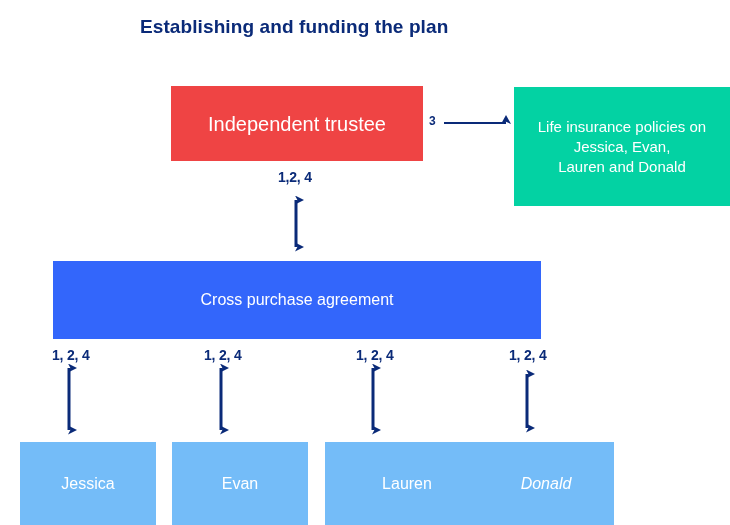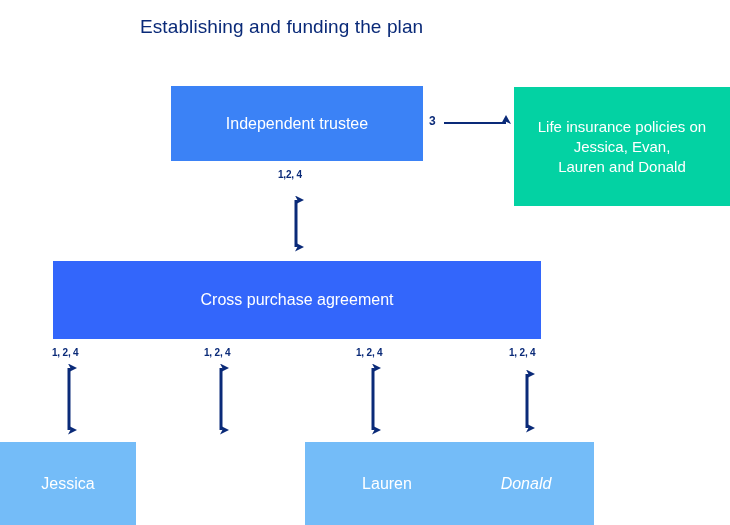"Establishing and funding the plan" .title { font-weight: normal -> bold }
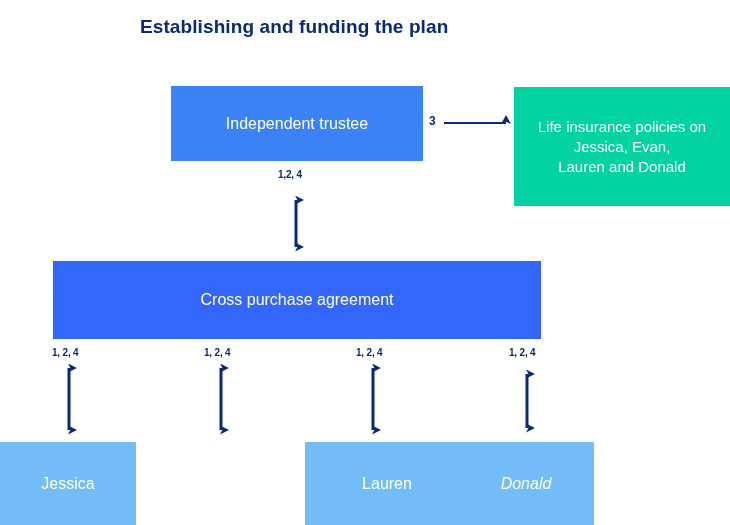"Independent trustee" .box-trustee { background: #3b82f6 -> #ef4444; font-size: 16px -> 20px }
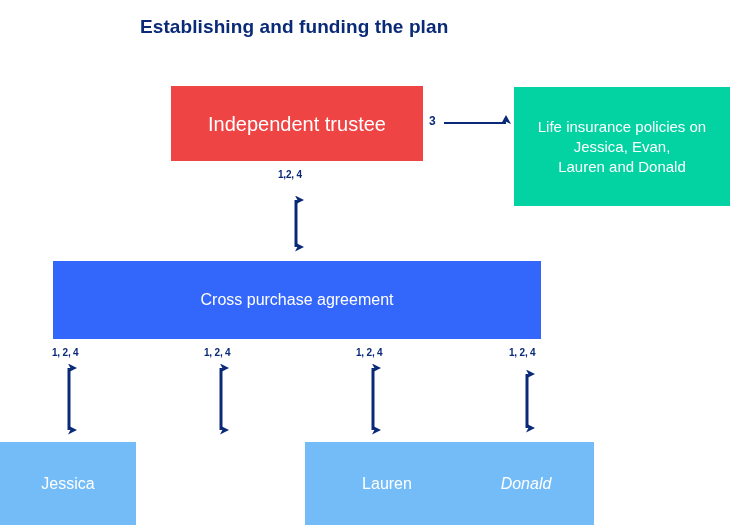"1,2, 4" .conn-label { font-size: 10px -> 14px }
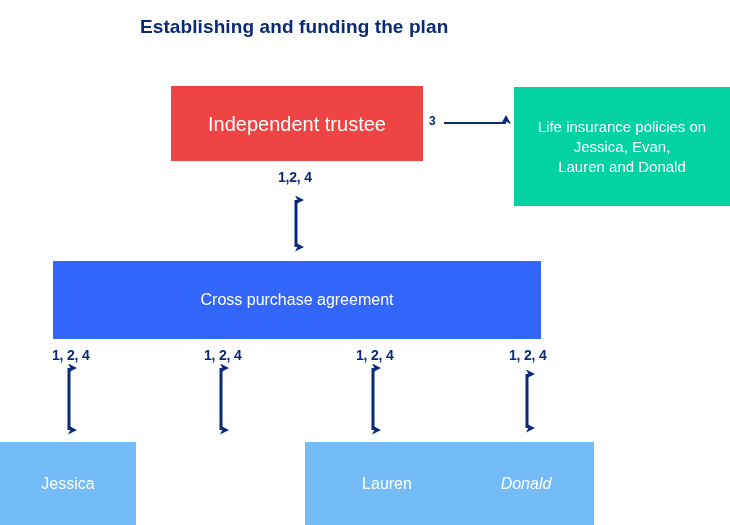"Jessica" .box-person { margin-left: none -> 20px }
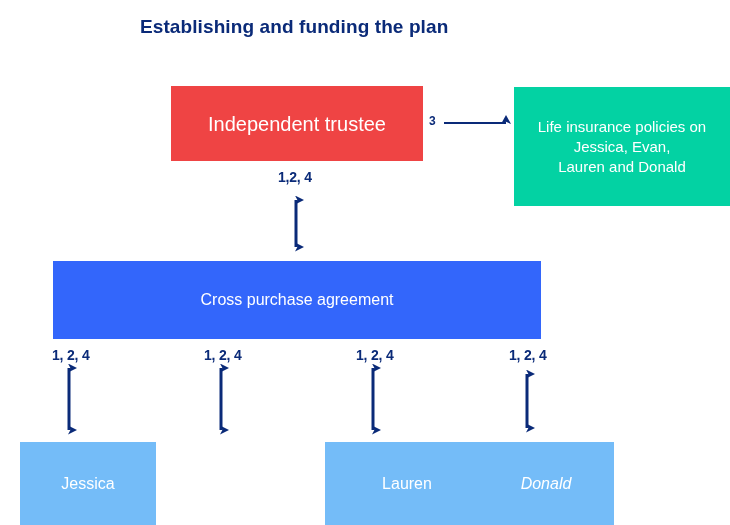"Evan" div.box { html: none -> <div> <span>Evan</span> </div> }
